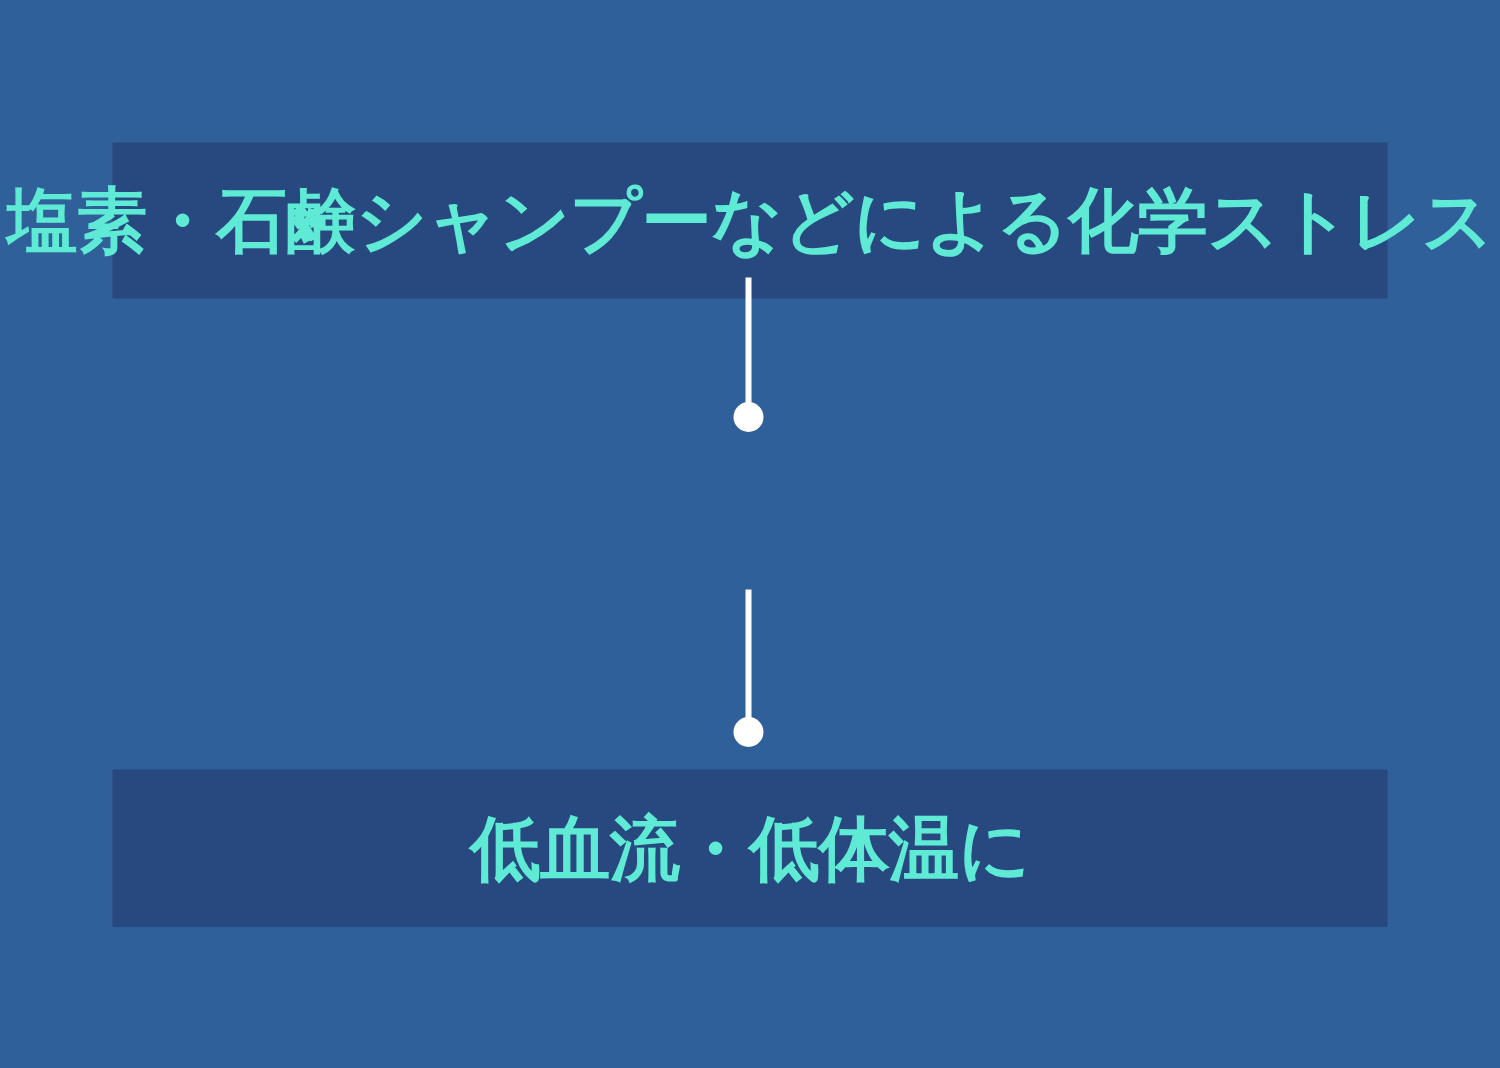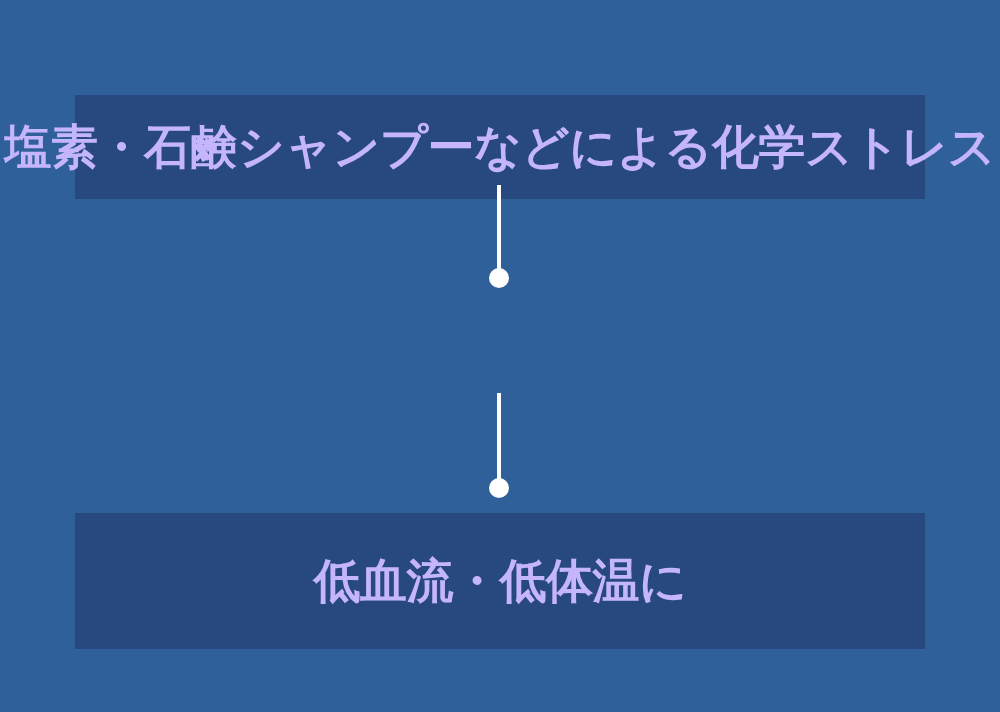"塩素・石鹸シャンプーなどによる化学ストレス" .flow-box-label { color: #c4b5fd -> #5eead4 }
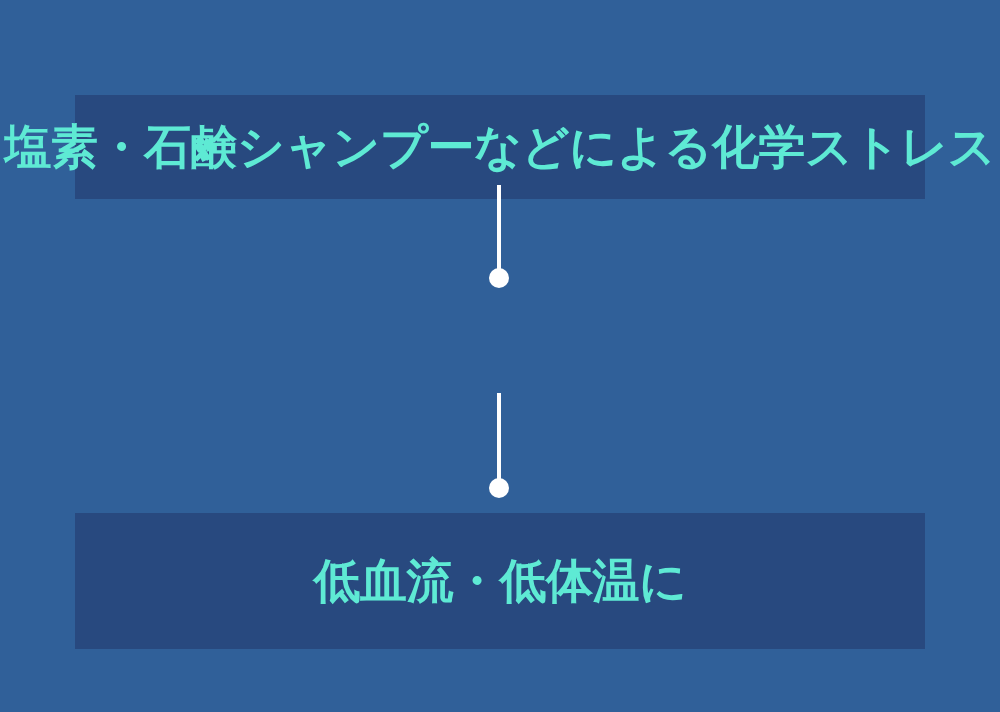"低血流・低体温に" #box-3 { height: 136px -> 105px }
